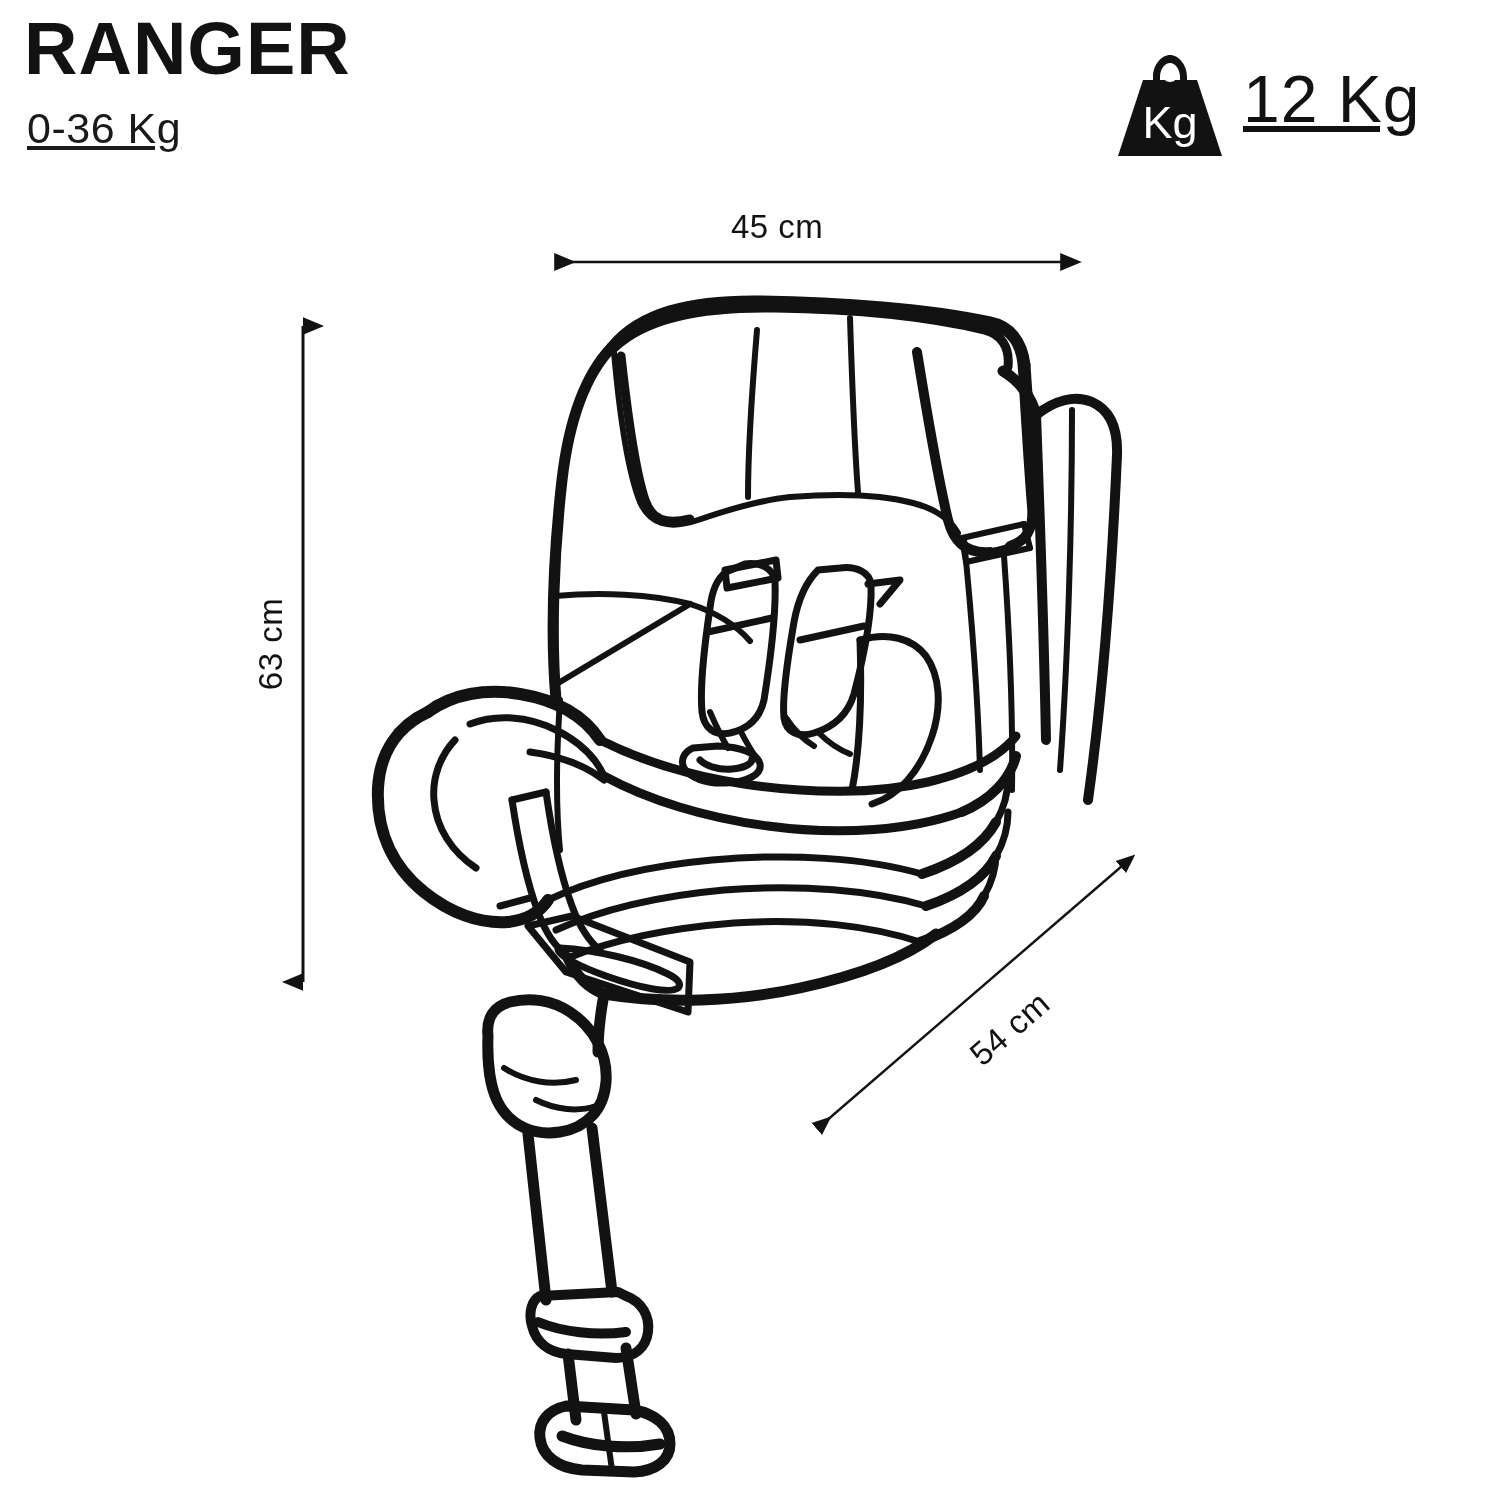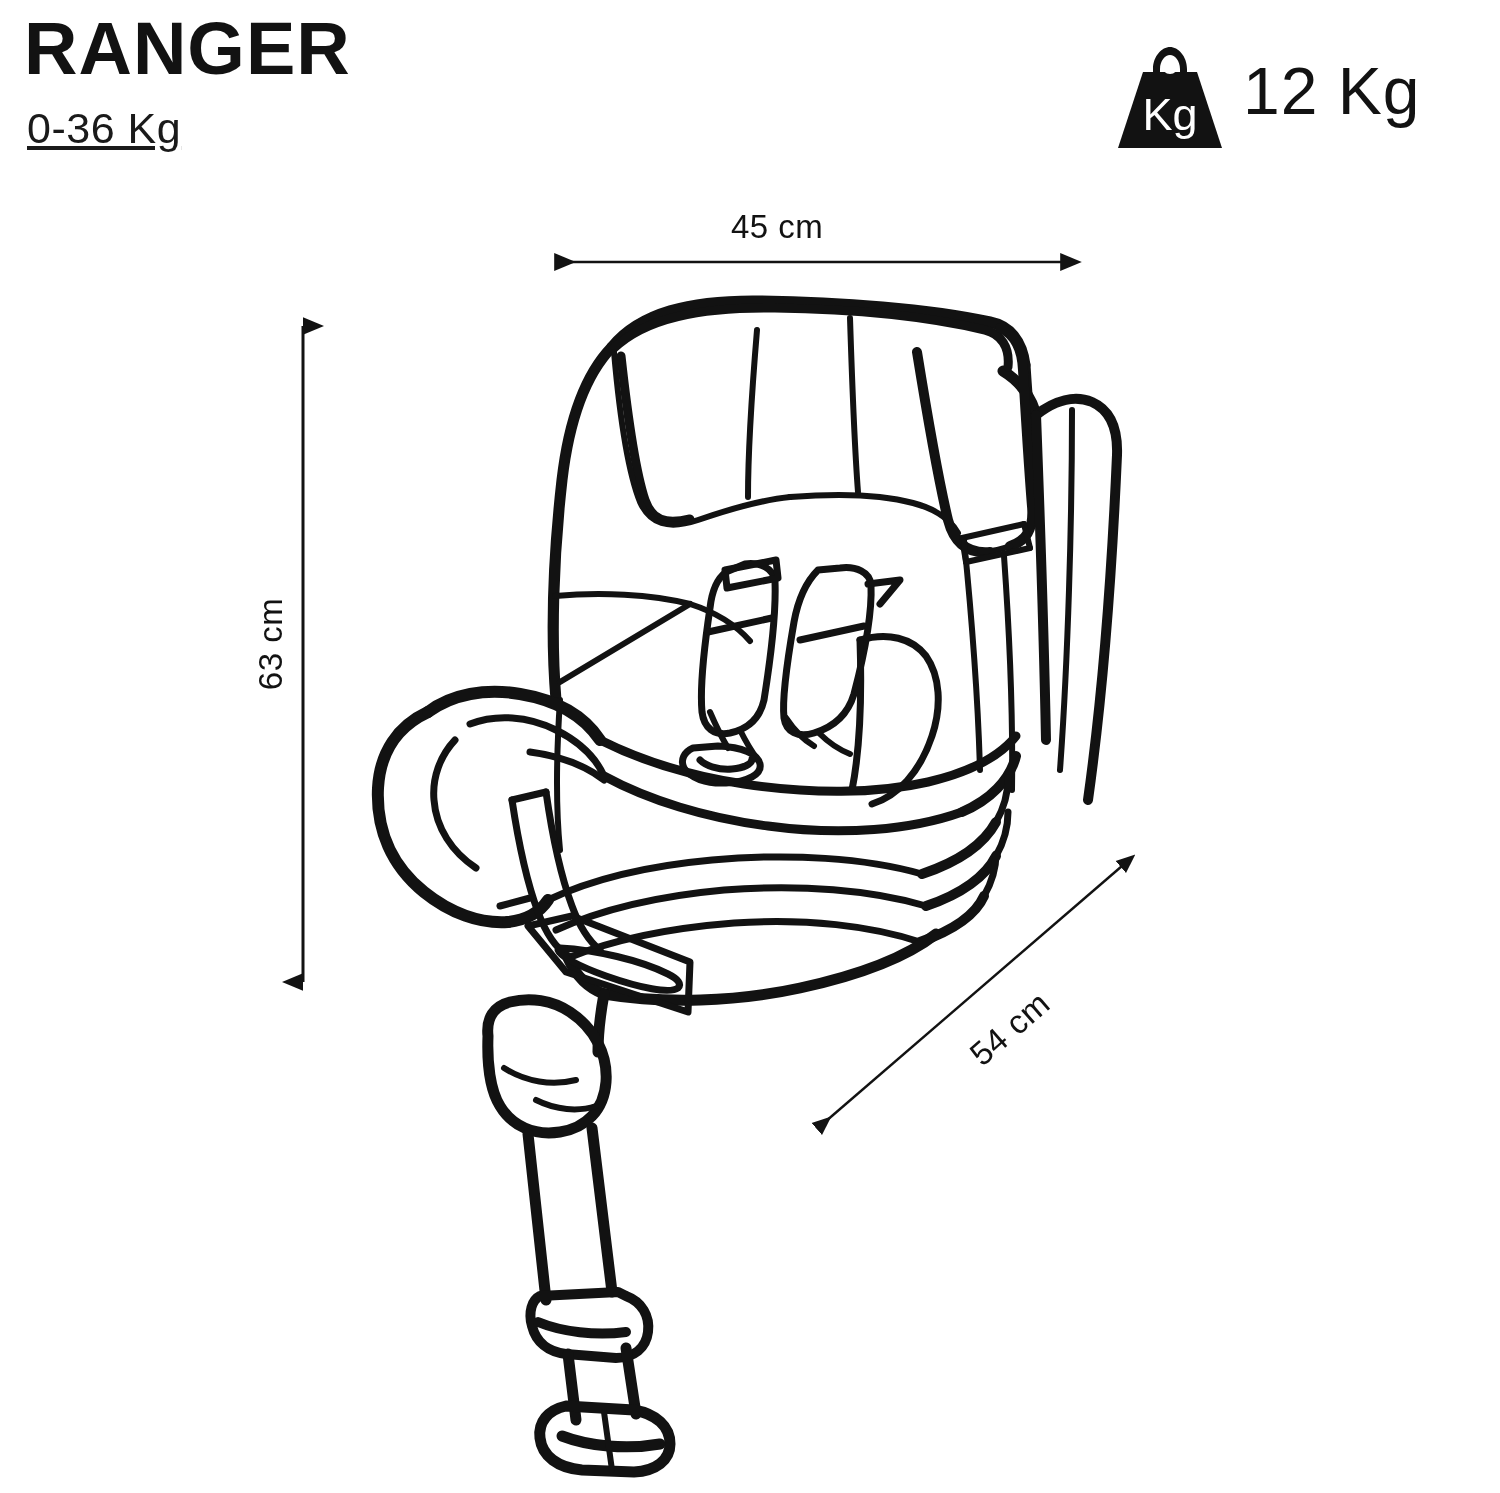"Kg" #weight-badge { top: 30px -> 38px }
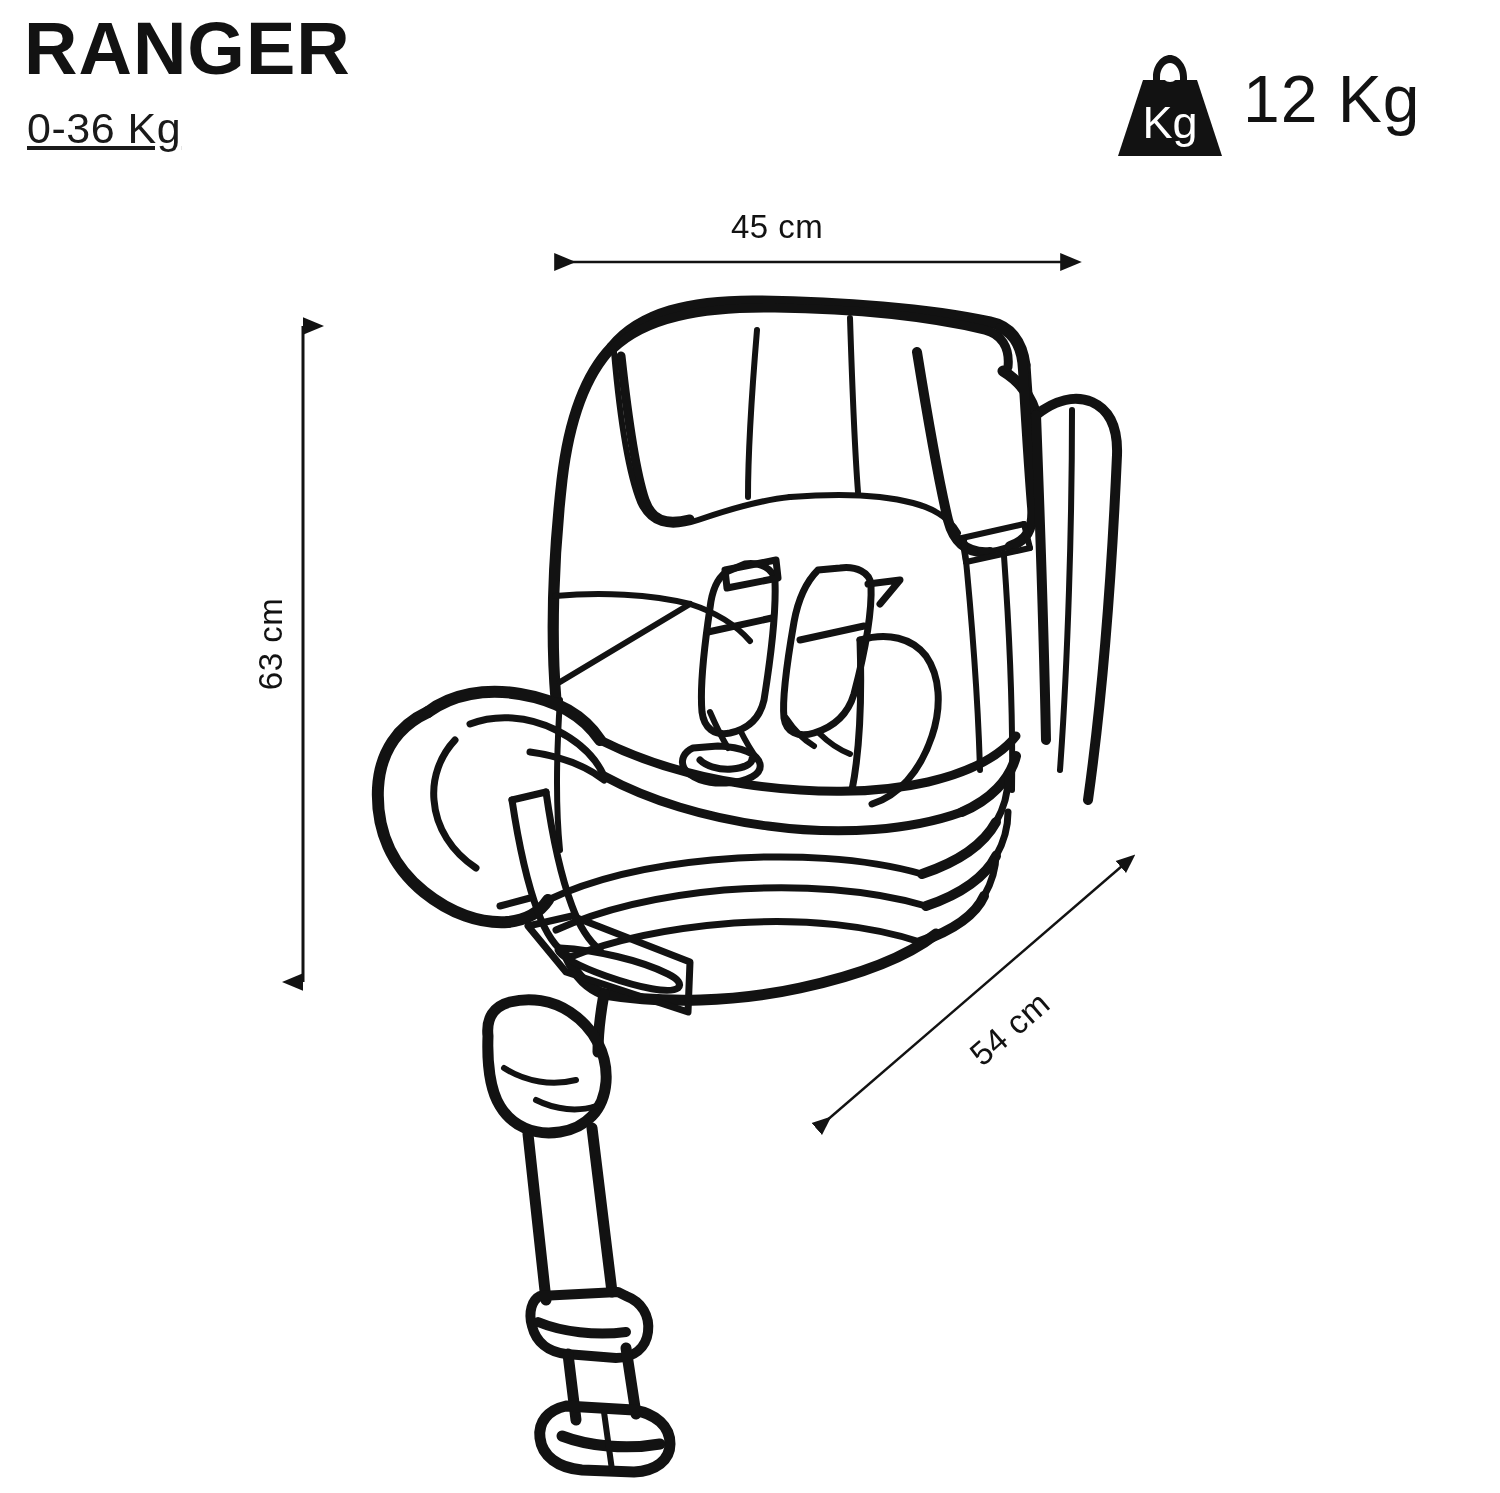"12 Kg" #product-weight { text-decoration: none -> underline }
